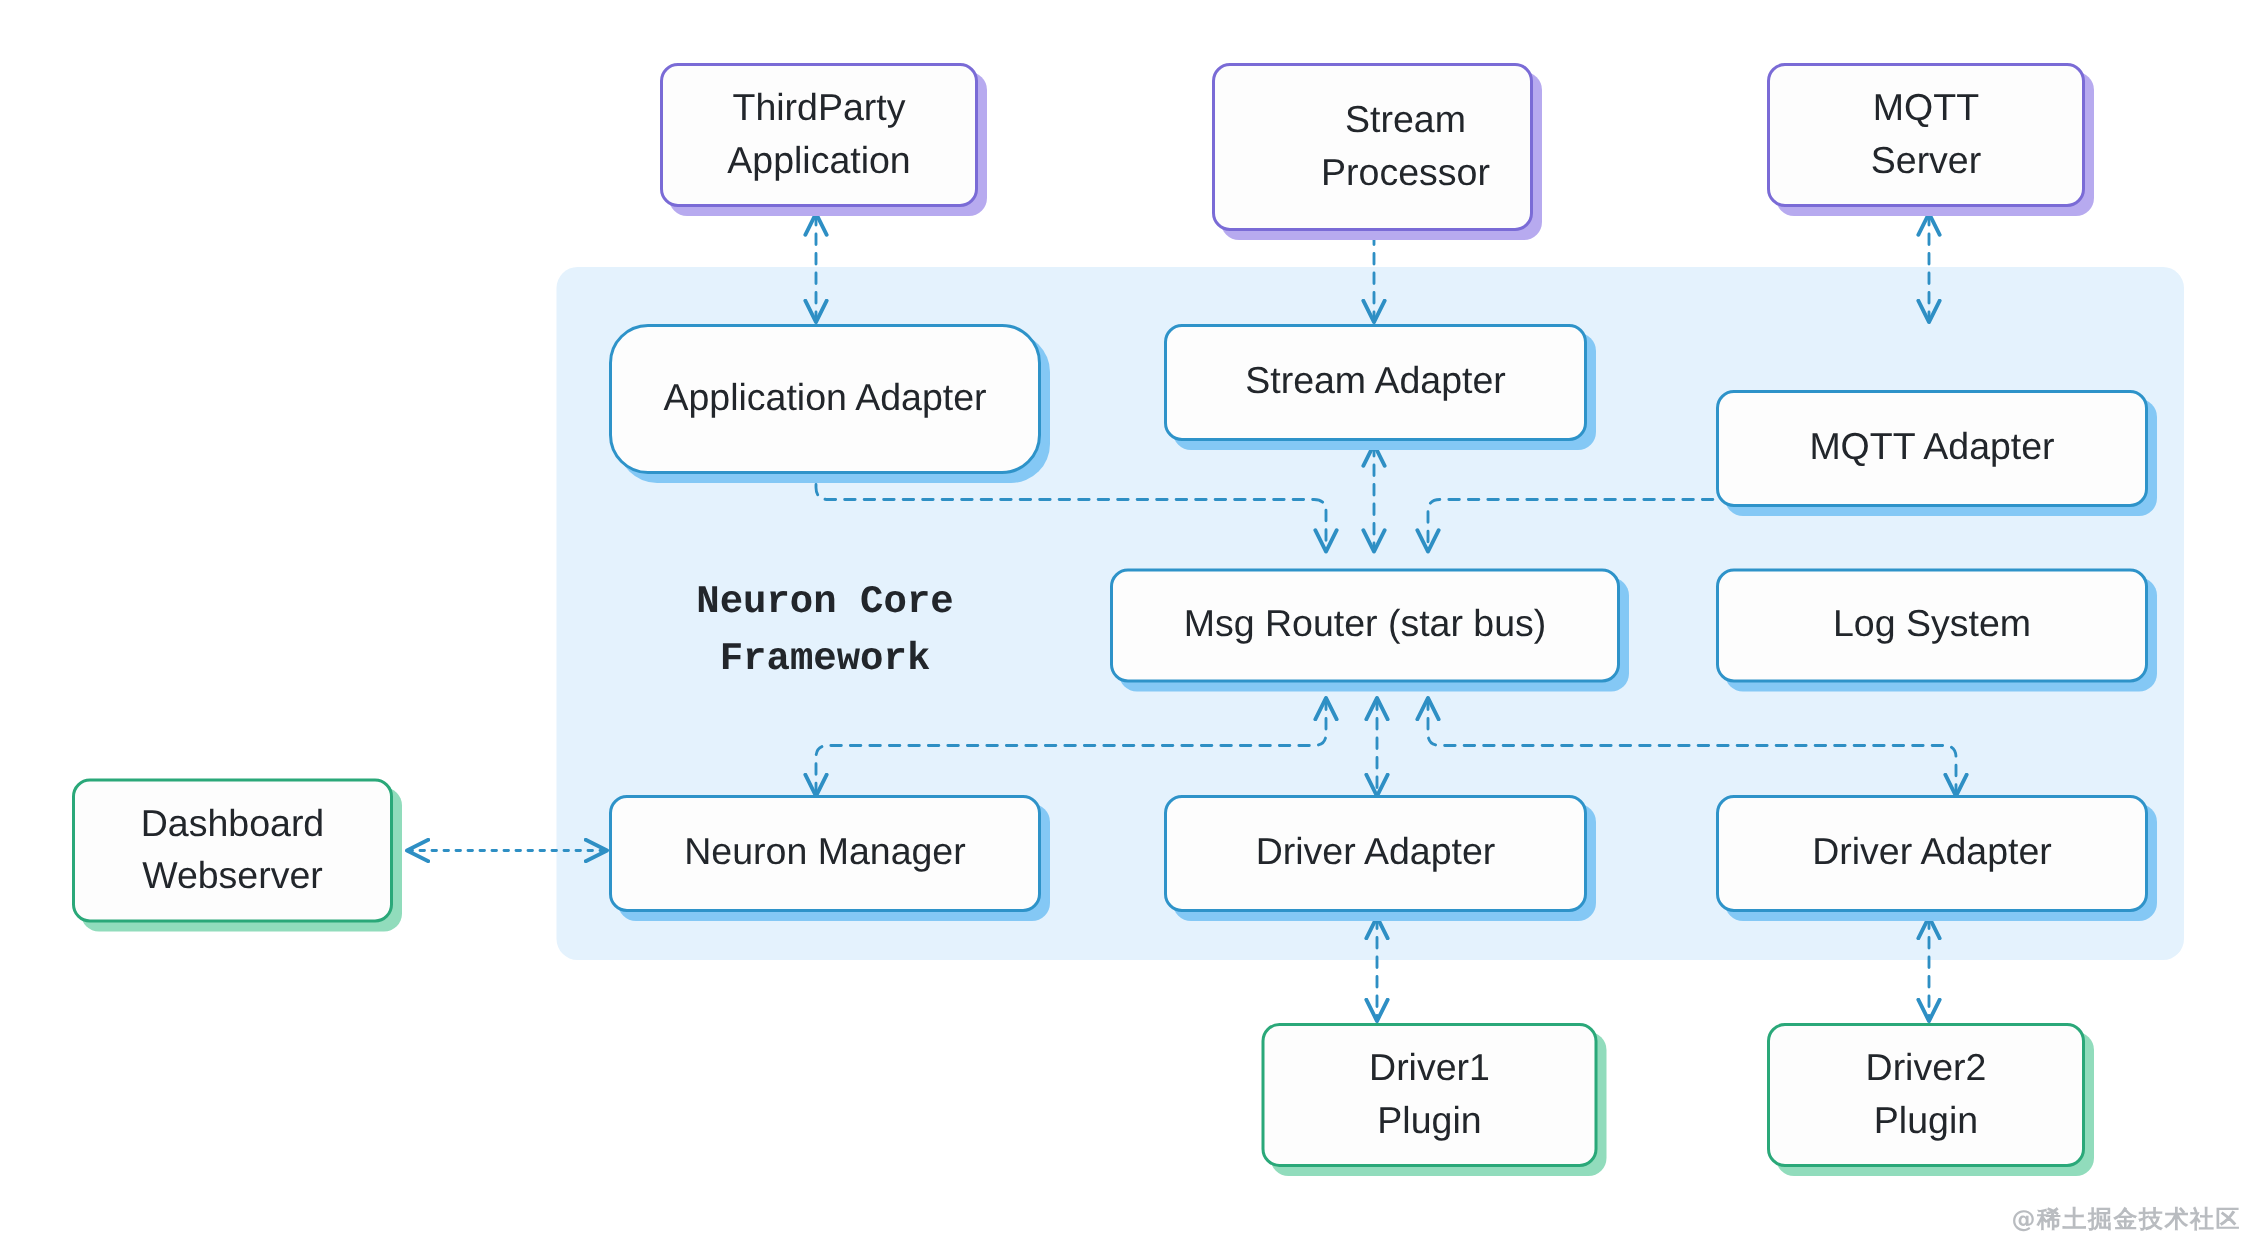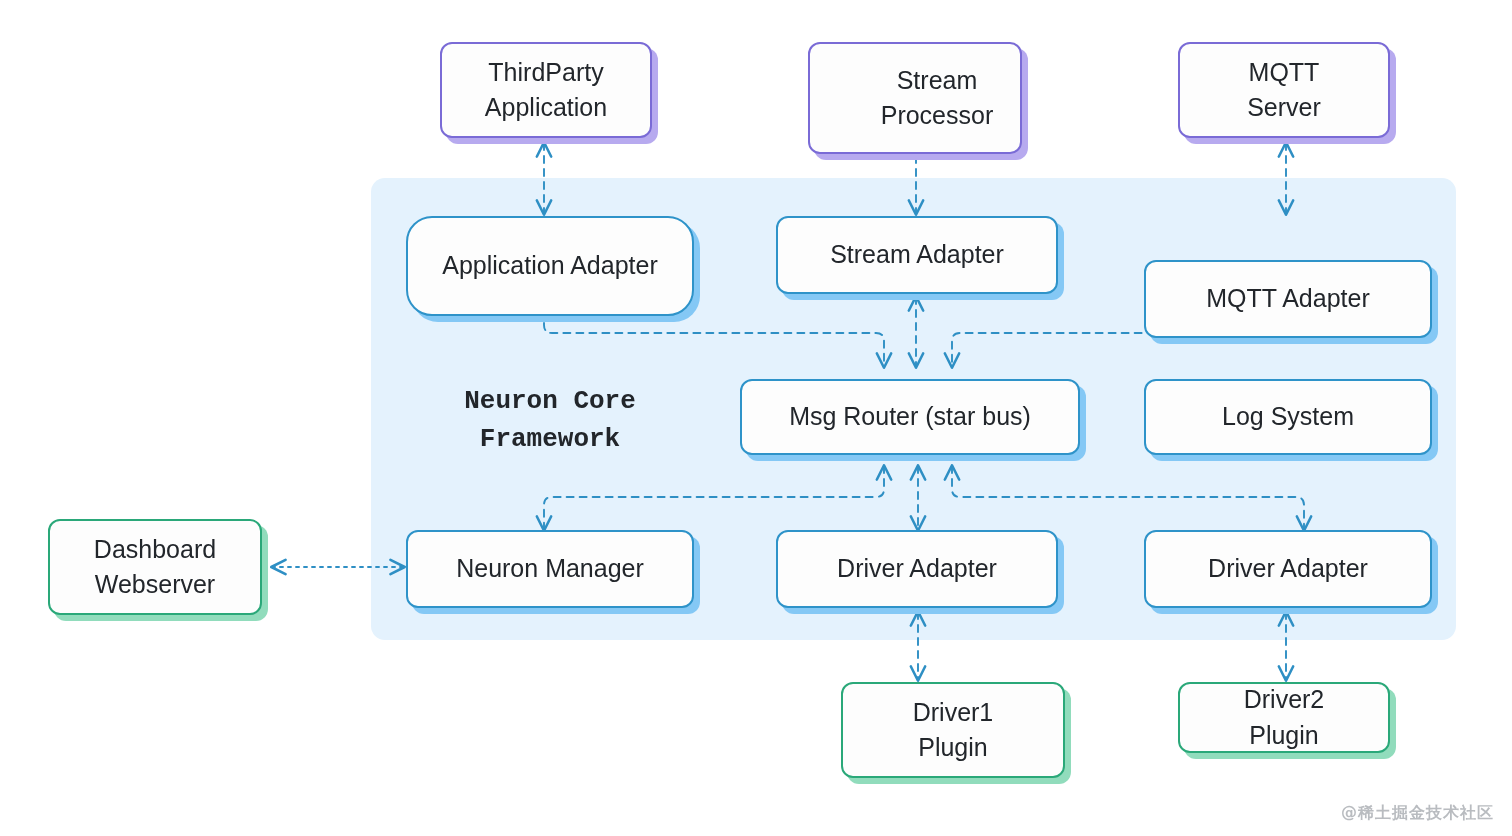"Driver2" div.node { height: 71px -> 96px }
